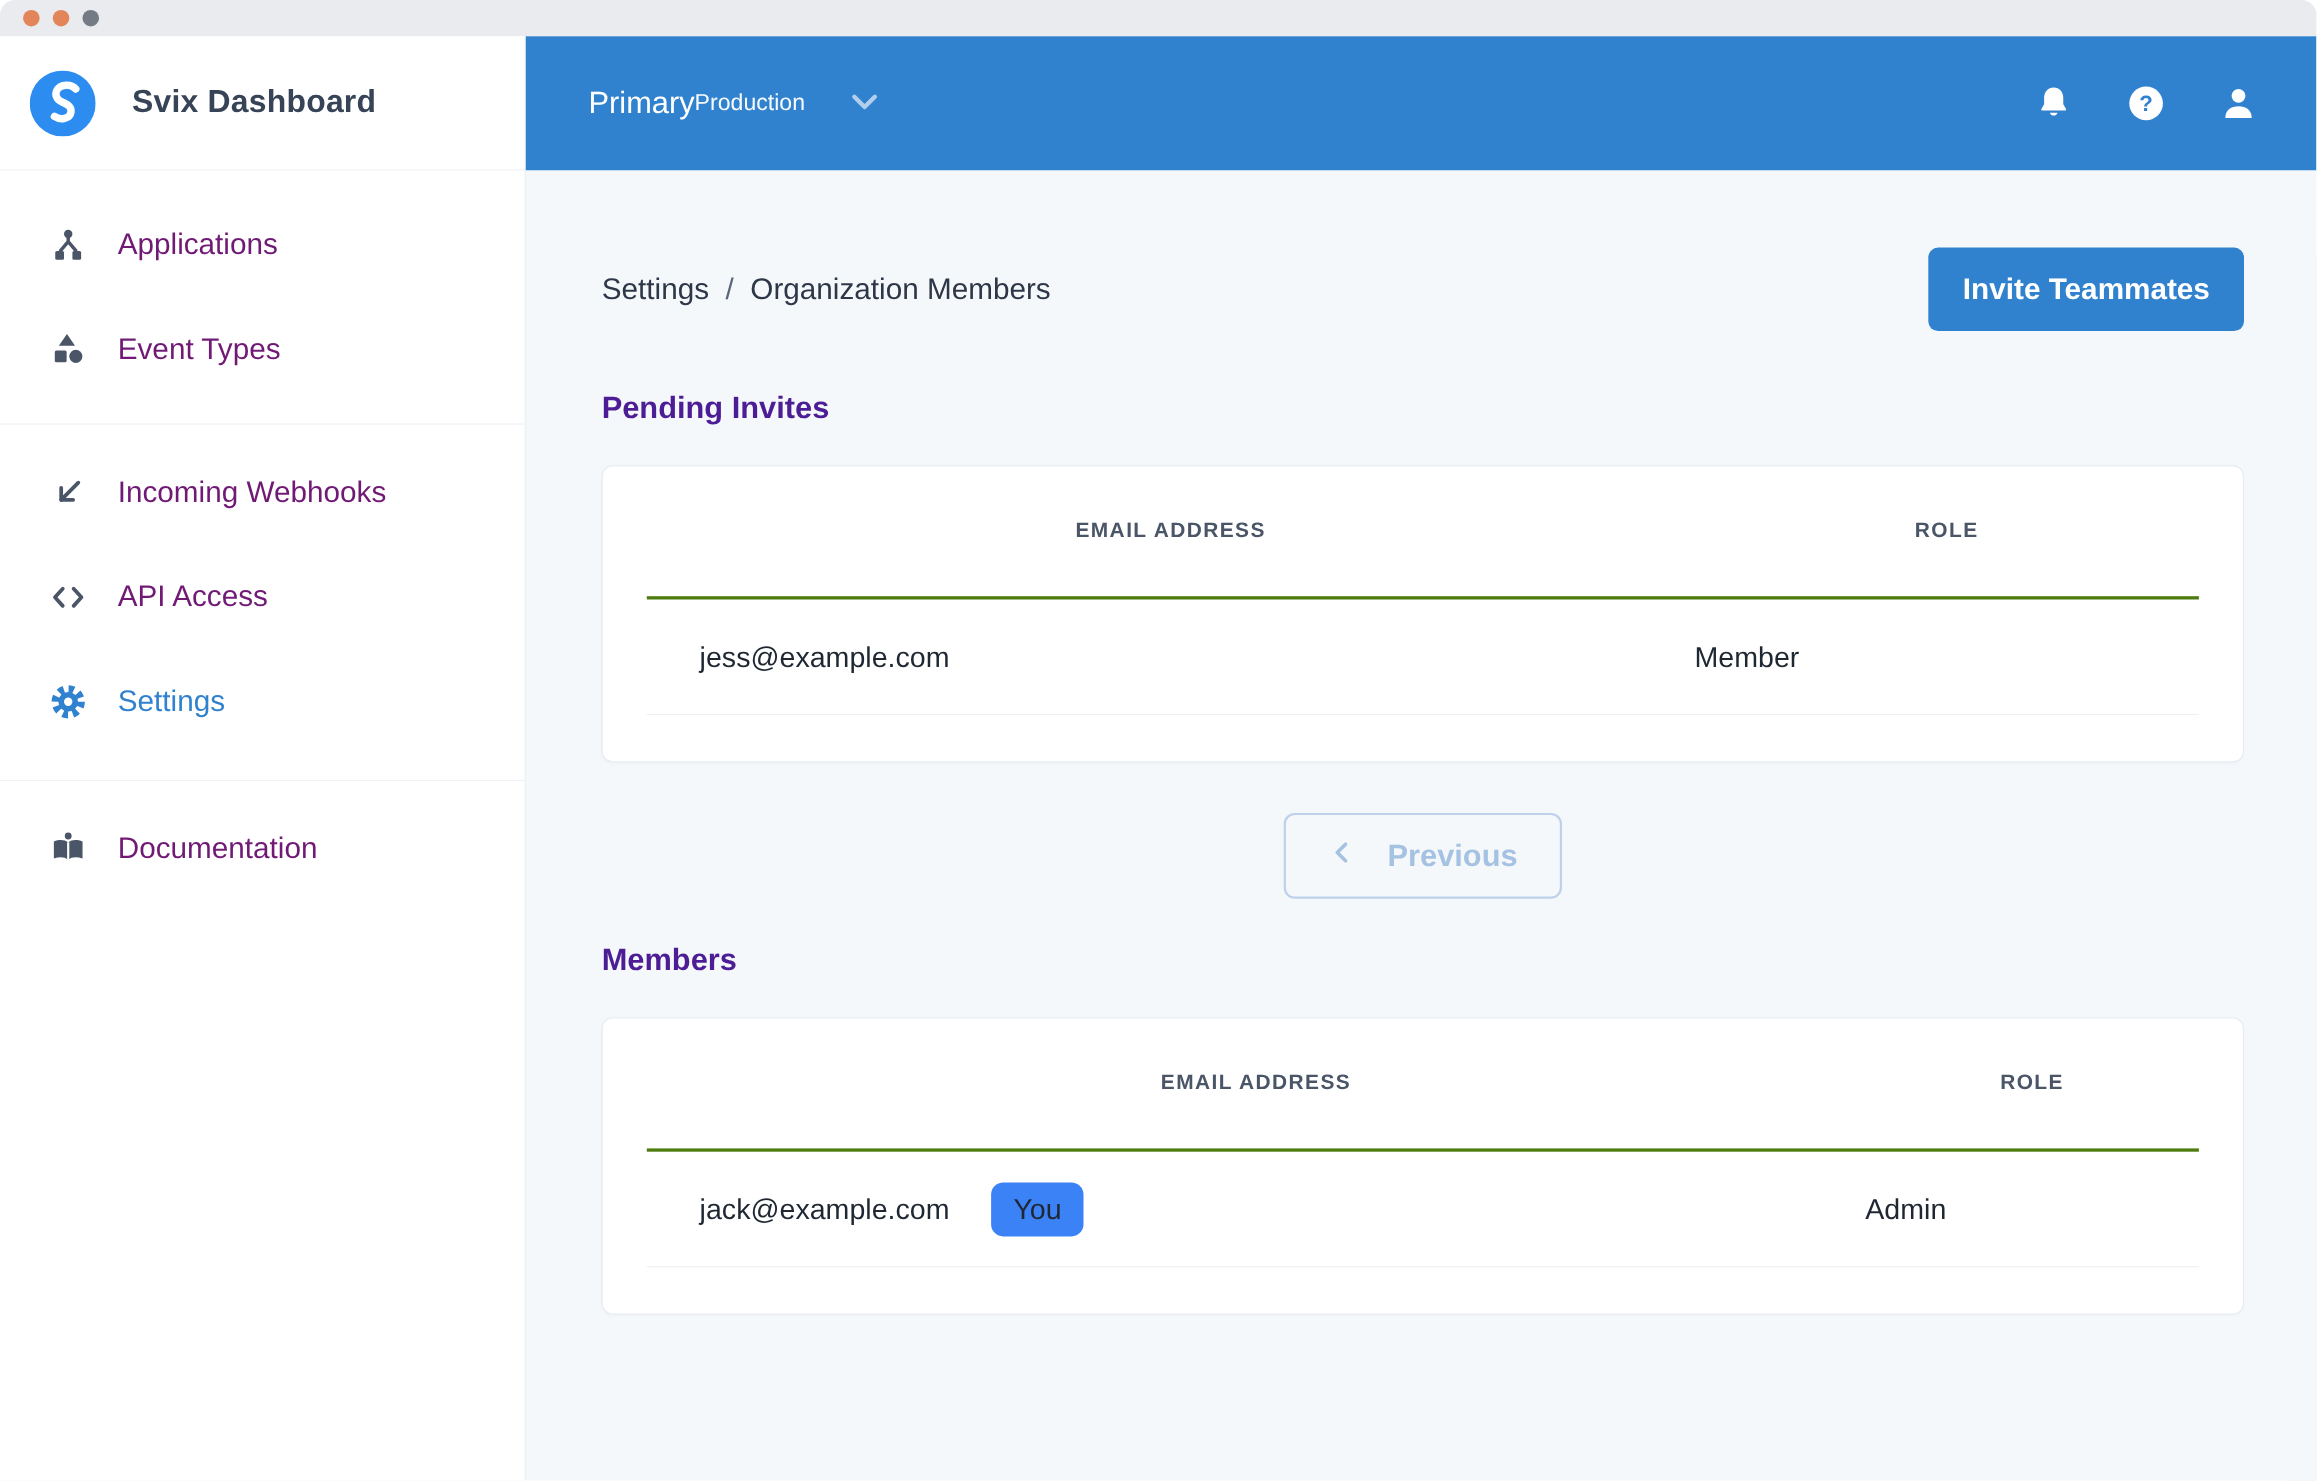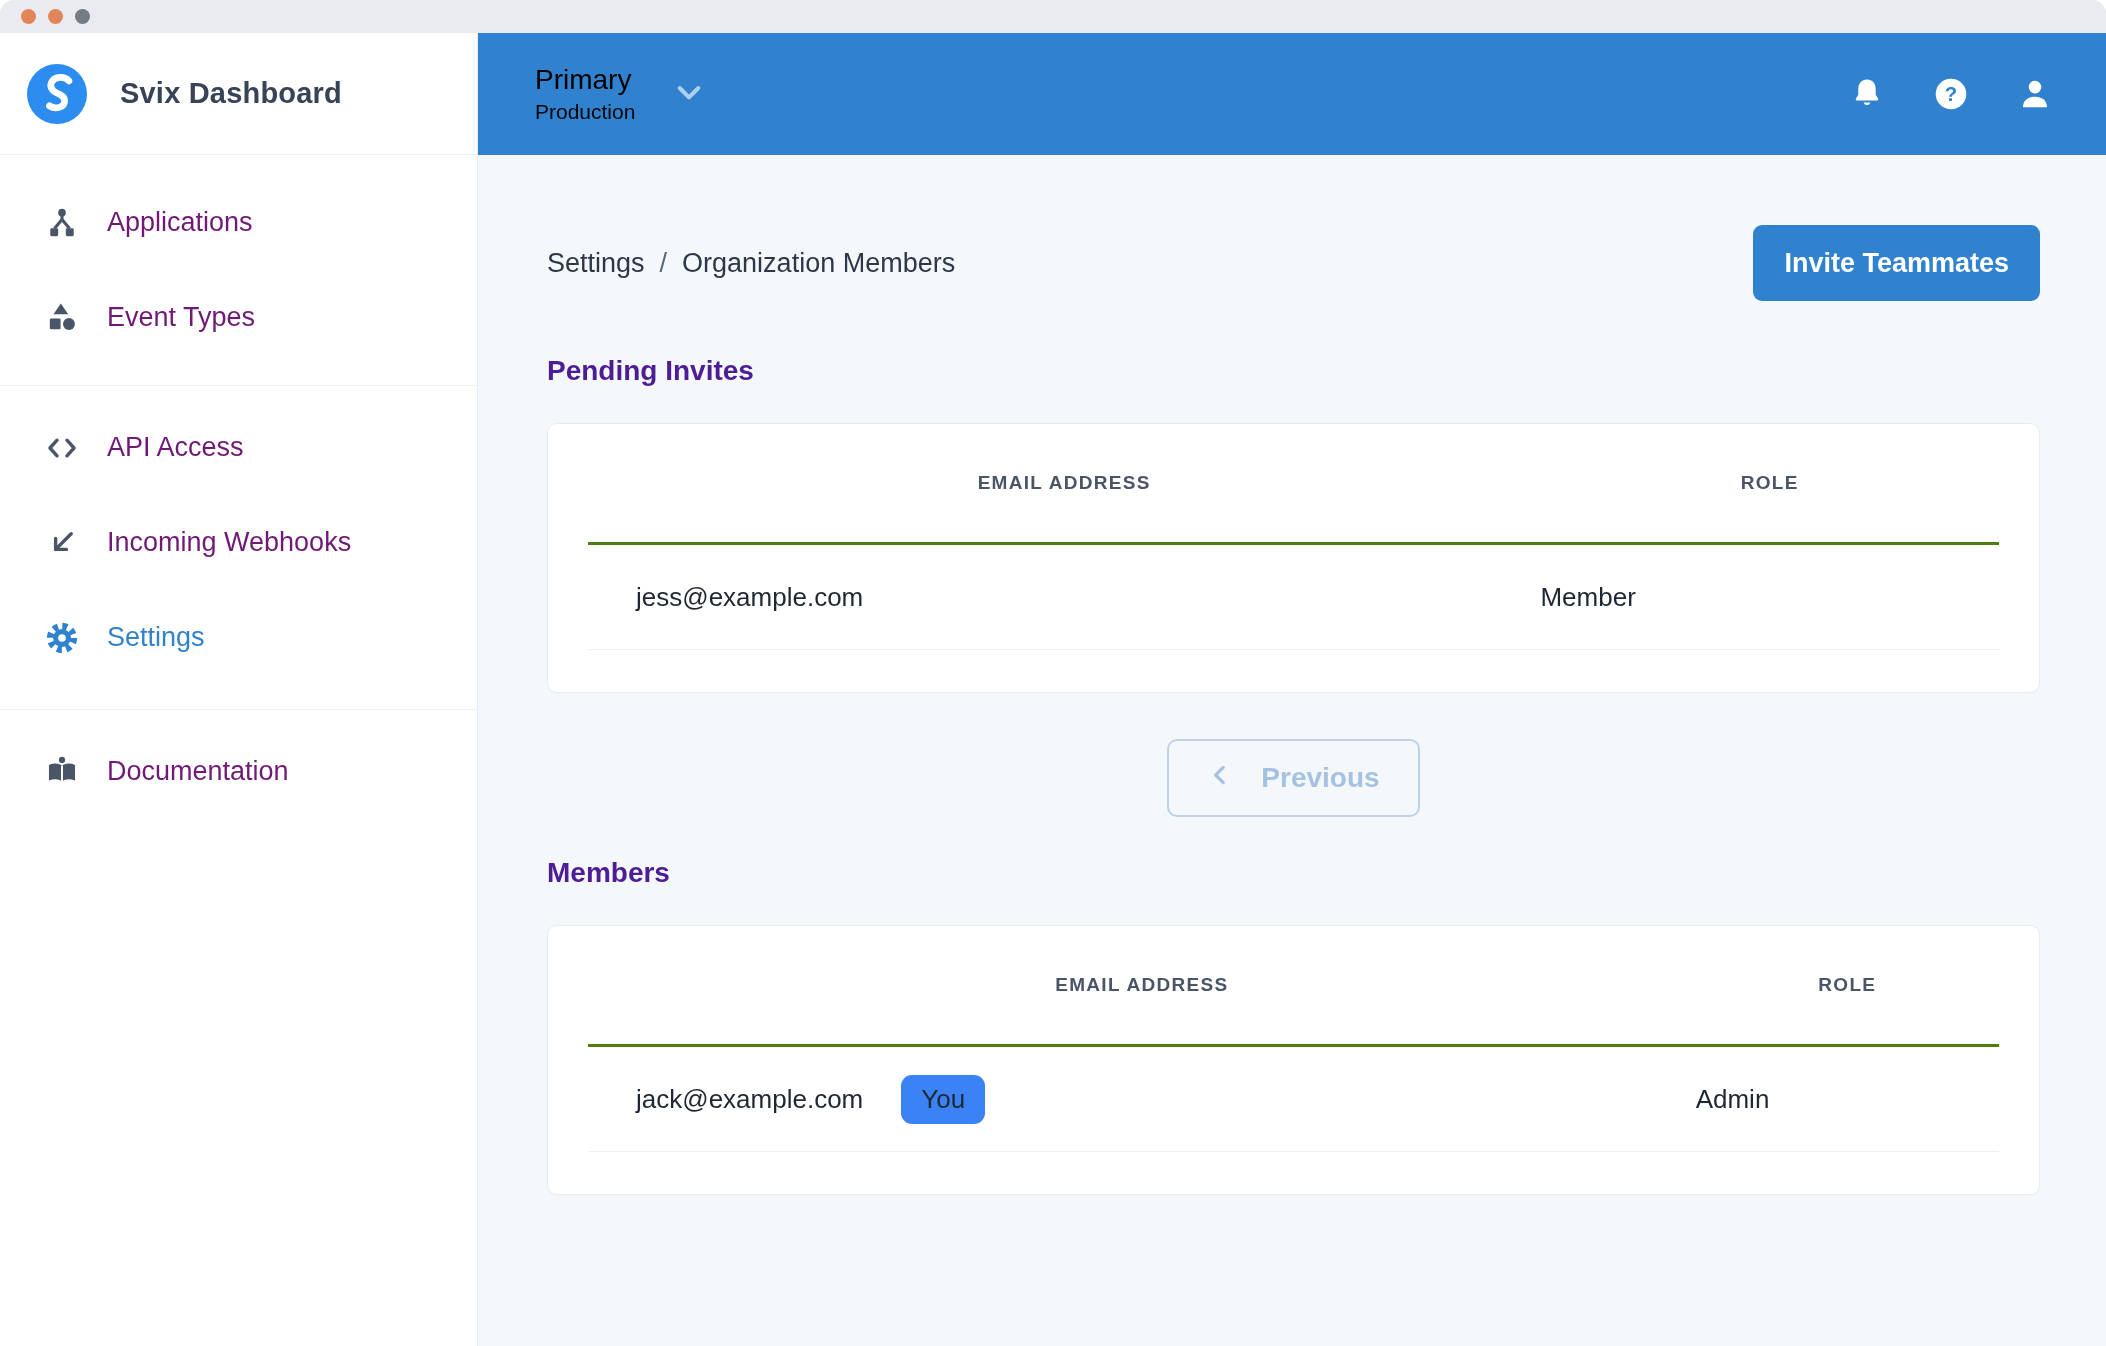"Primary" .env-names { color: #000000 -> #ffffff; flex-direction: column -> row }
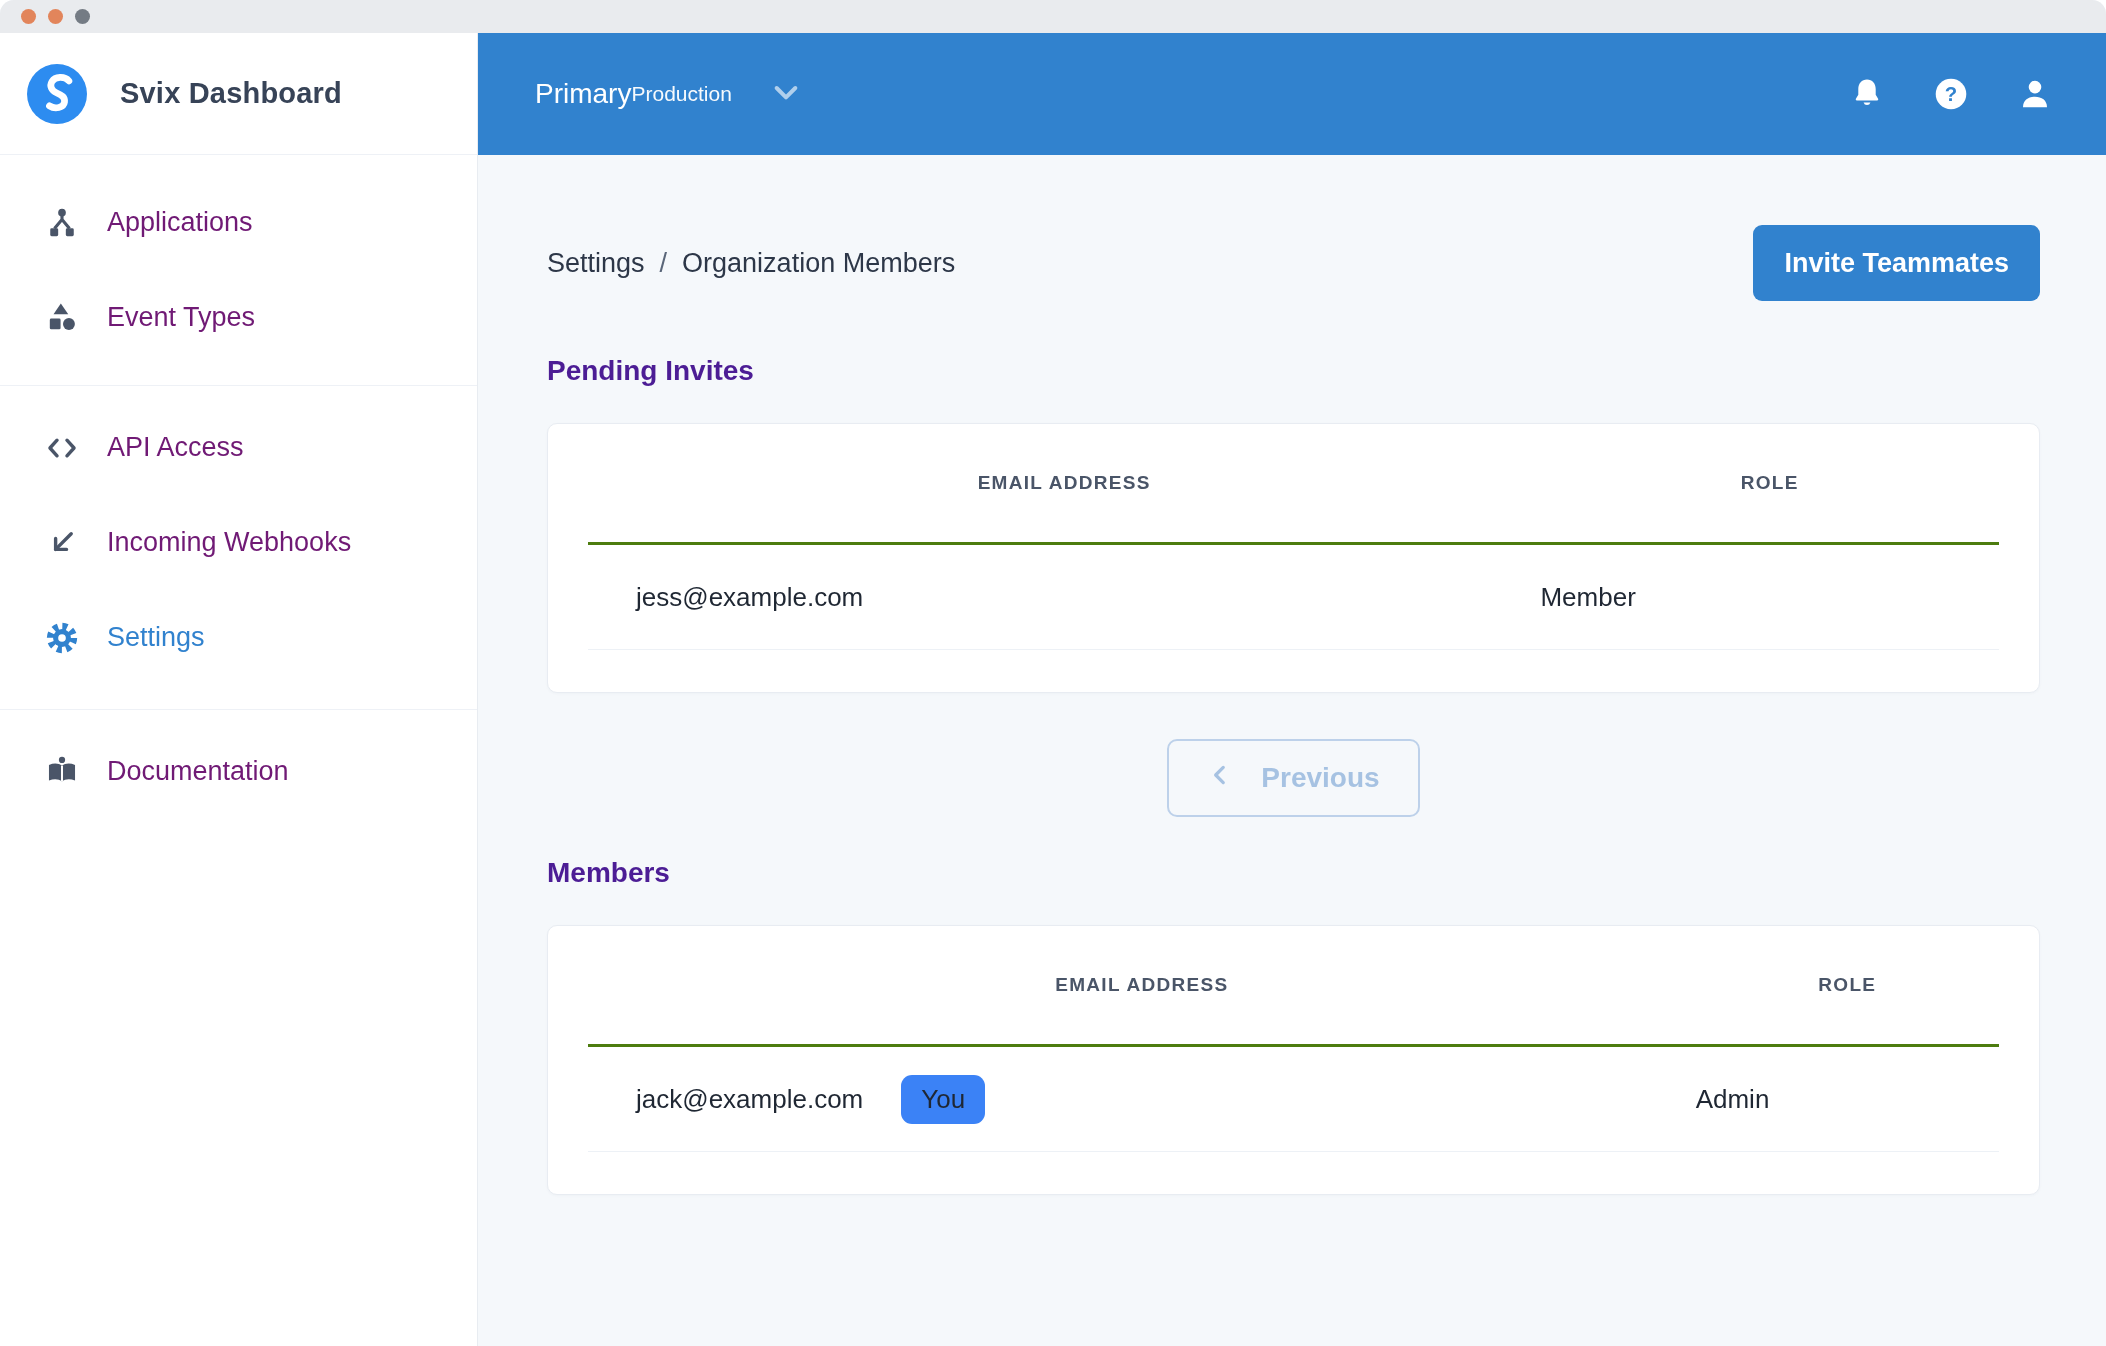"API Access" div.nav-item { order: before "Incoming Webhooks" -> after "Incoming Webhooks" }
